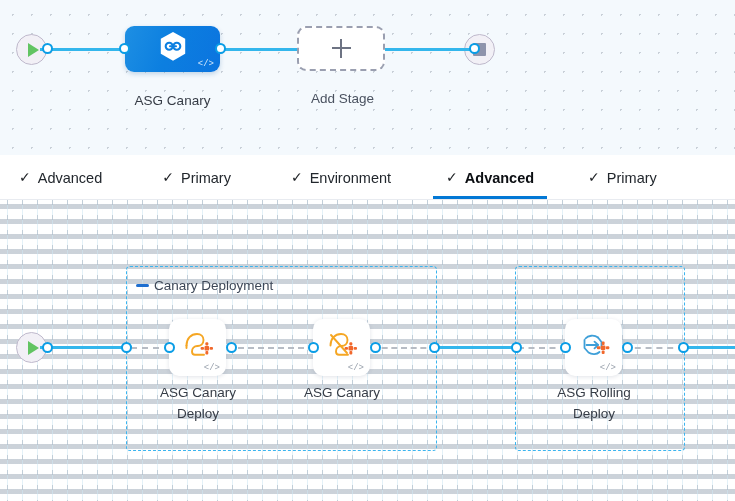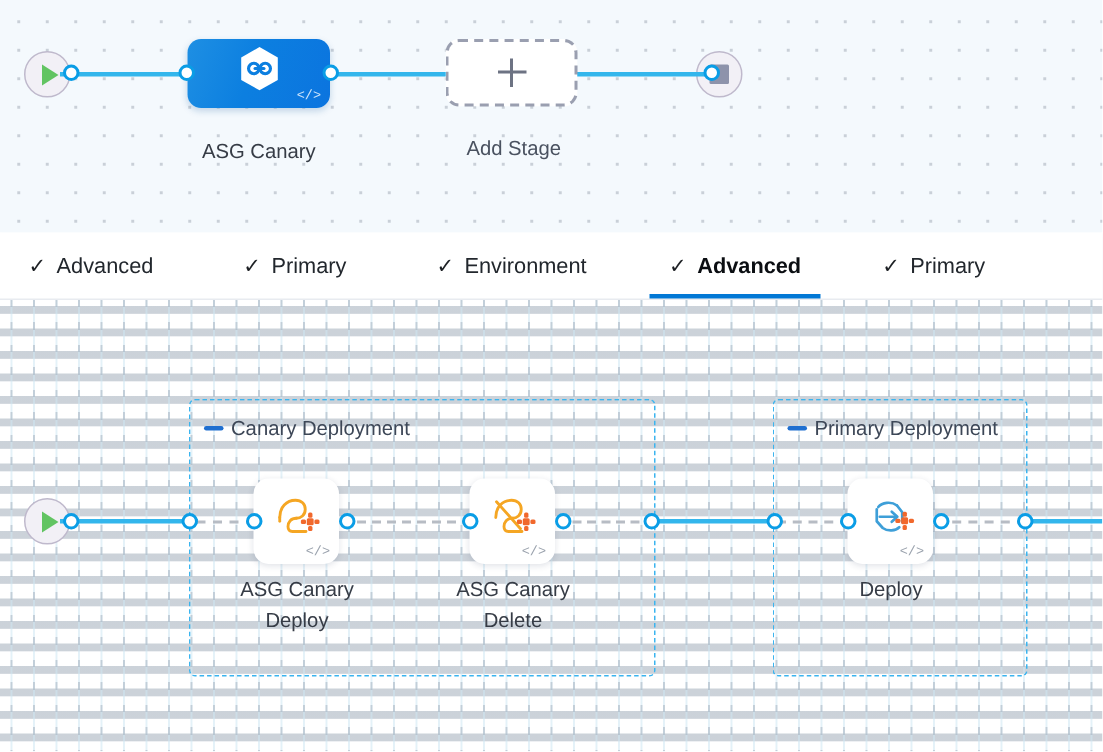"Primary Deployment" div.group-title { html: <div> <span></span> <span>Primary Deployment</span> </div> -> none }
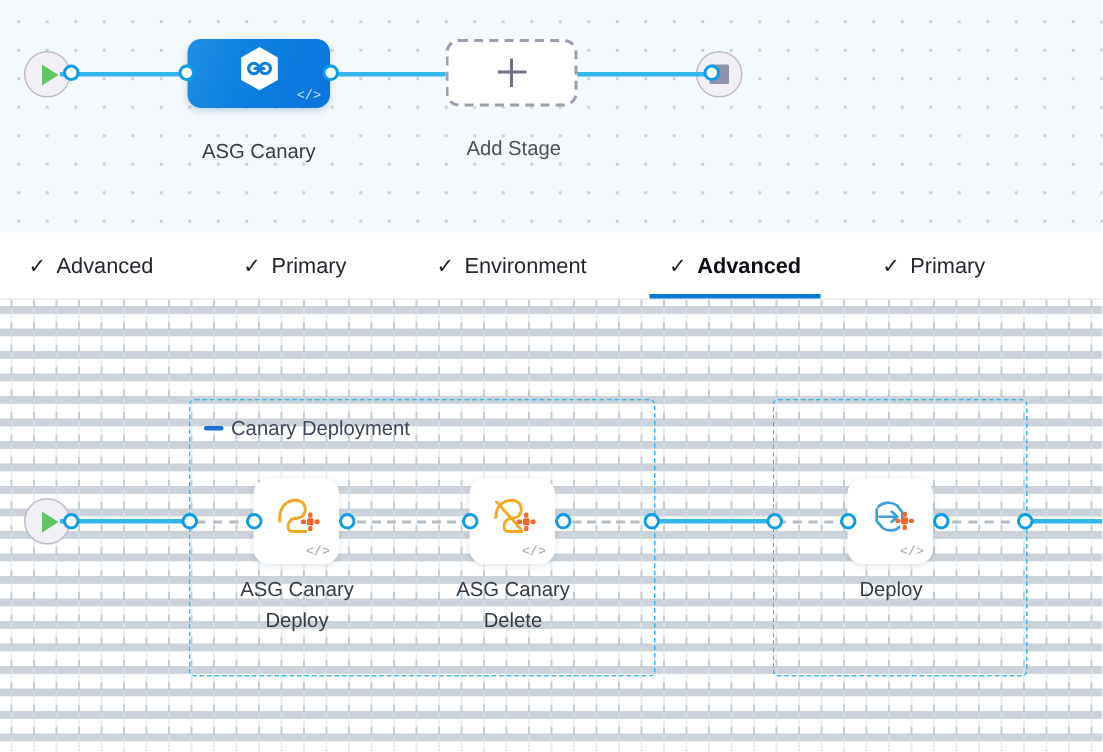"ASG Rolling" div { html: none -> <div>ASG Rolling</div> }
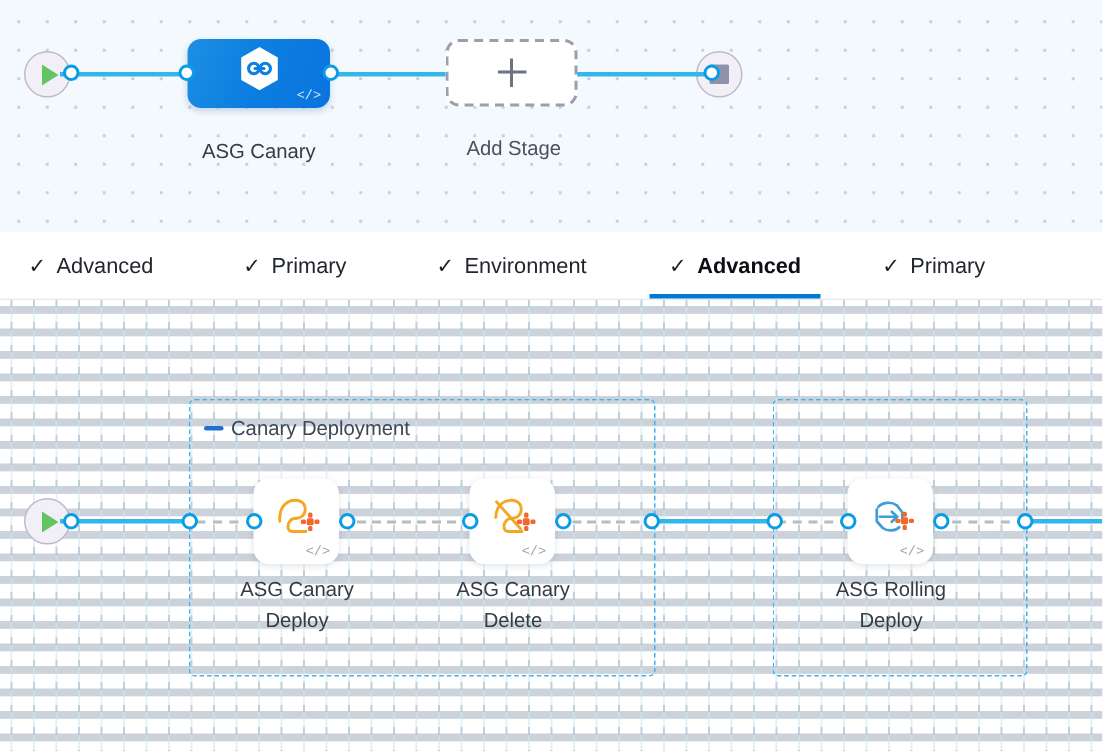"Delete" div { html: <div>Delete</div> -> none }
